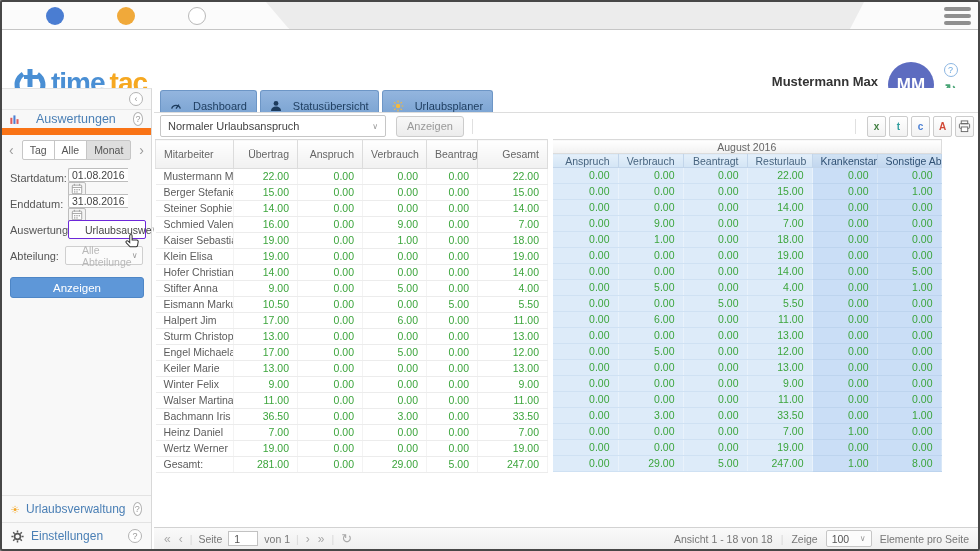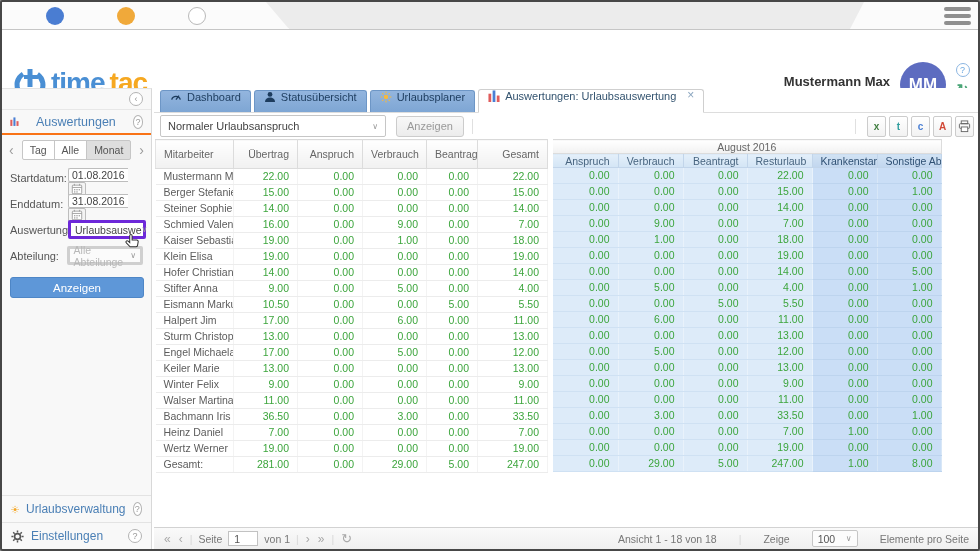"time" .app-header { right: 4px -> 16px }
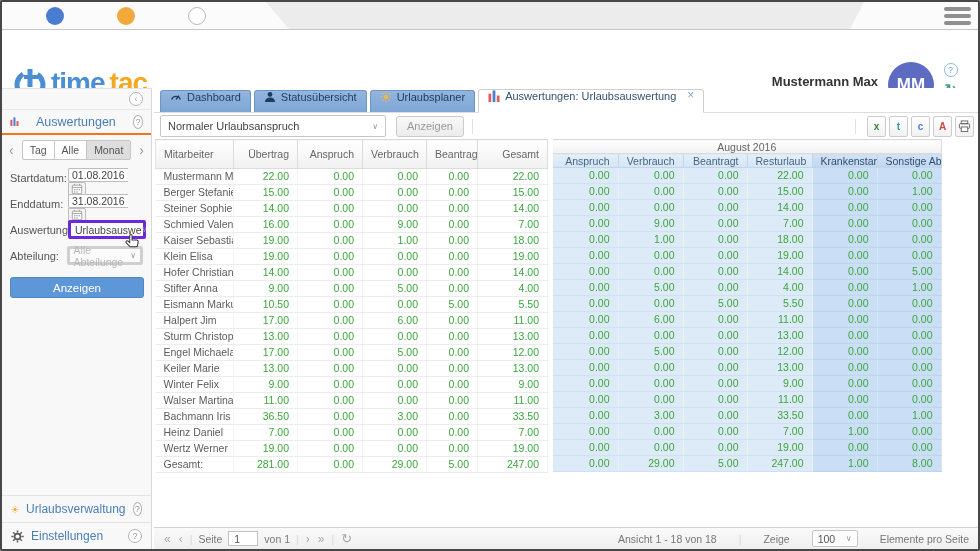"Dashboard" .tab { align-items: flex-start -> flex-end; gap: 5px -> 11px }
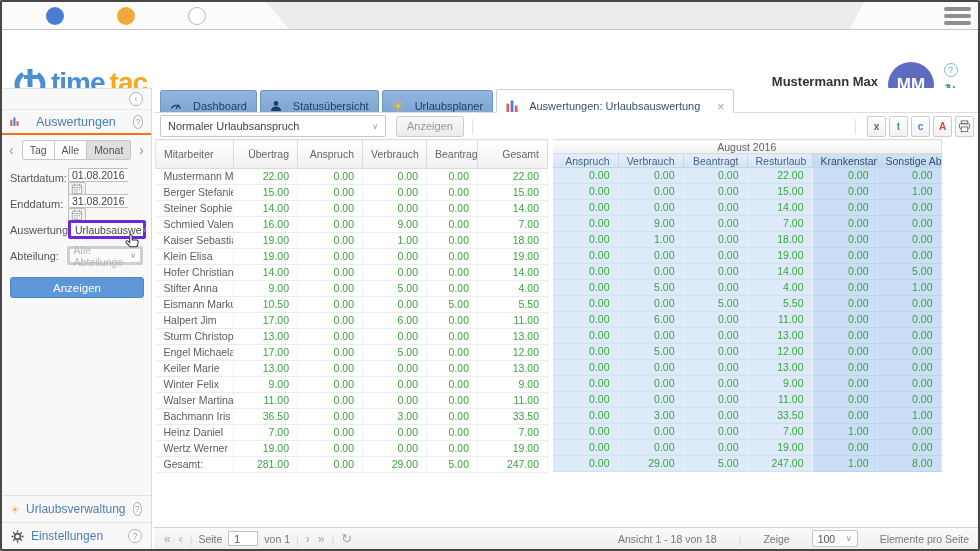"Auswertungen: Urlaubsauswertung" div.tab { html: <div> <svg> <rect></rect> <rect></rect> <rect></rect> </svg> <span>Auswertungen: Urlaubsauswertung</span> <span>×</span> </div> -> none }
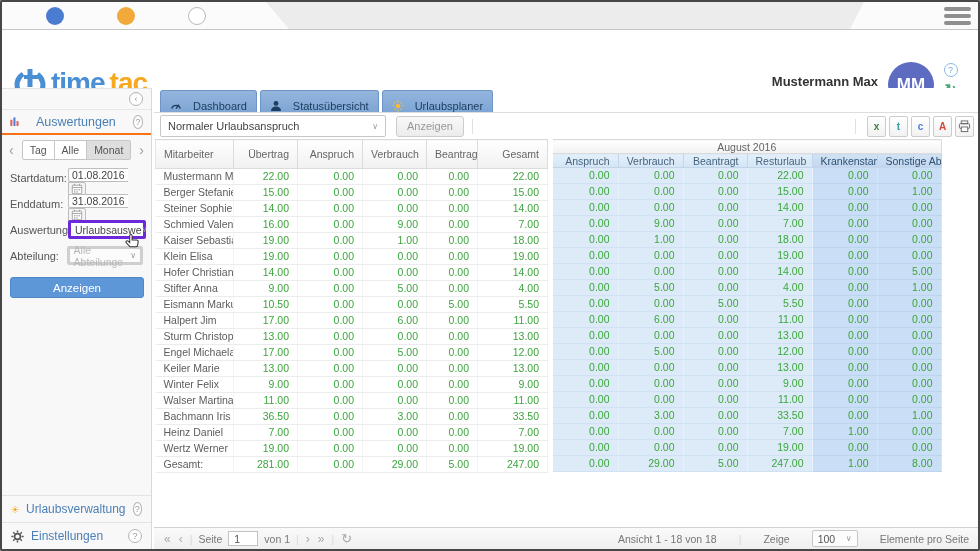"Auswertungen" .panel-head { border-bottom: 2px solid #f97316 -> 7px solid #f97316 }
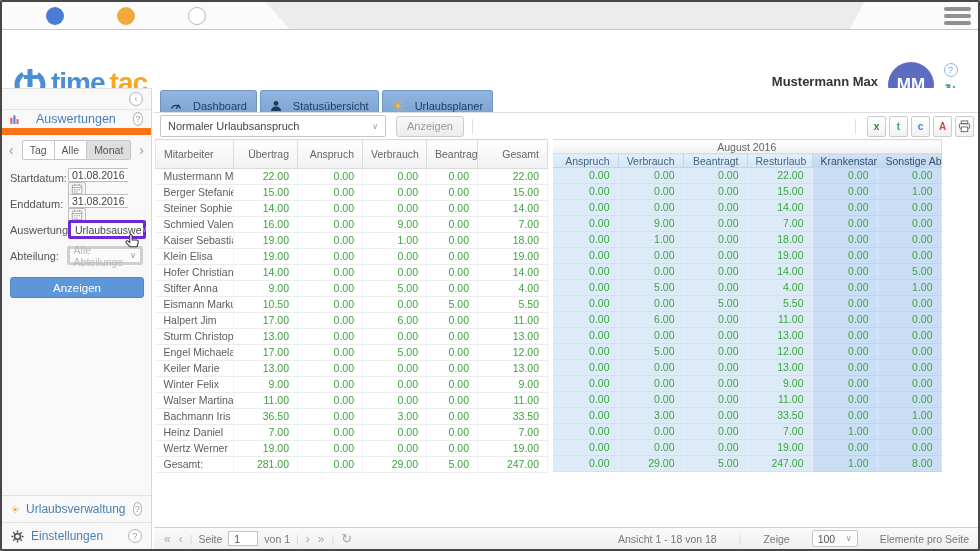"Urlaubsauswe" .sel { border: 3px solid #6d28d9 -> 1px solid #6d28d9; padding: 0 4px -> 0 16px }
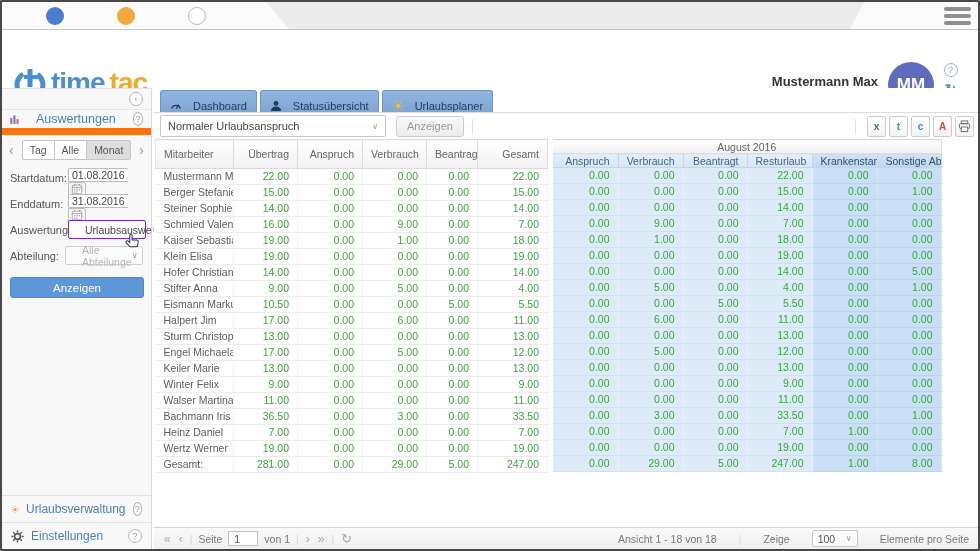"Ansicht 1 - 18 von" .foot-right { gap: 22px -> 8px }
